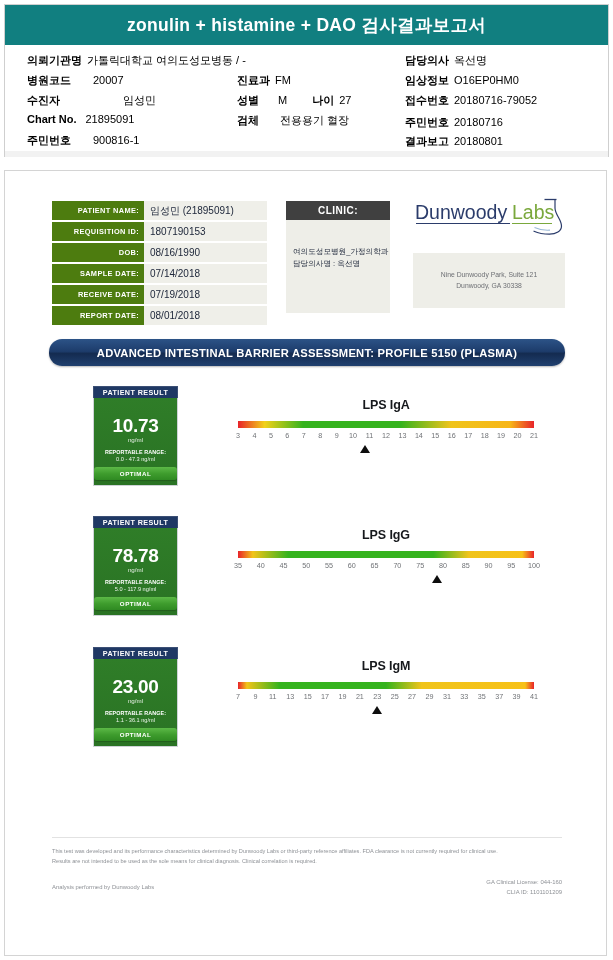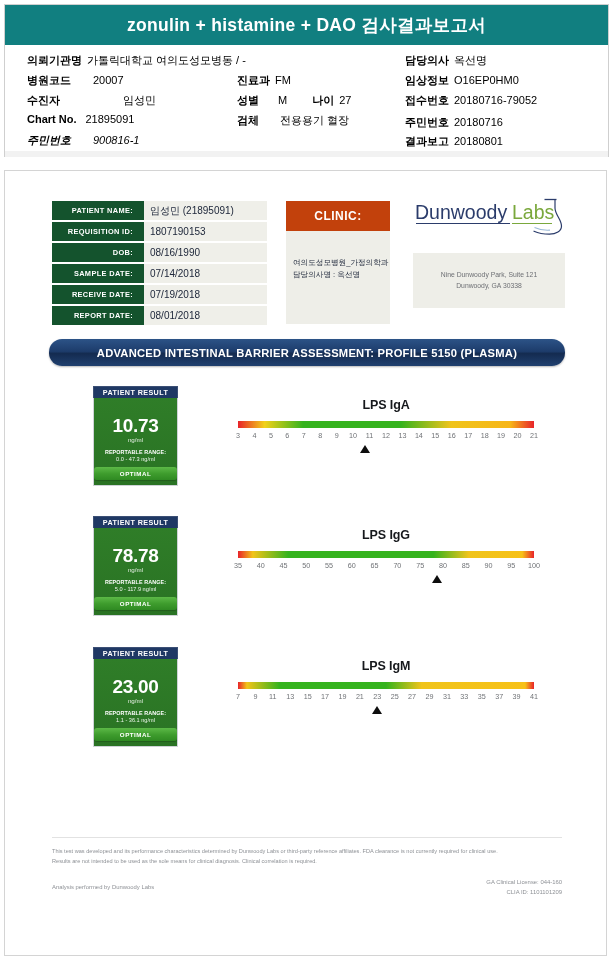"주민번호 900816-1" div.kv { font-style: italic -> none }
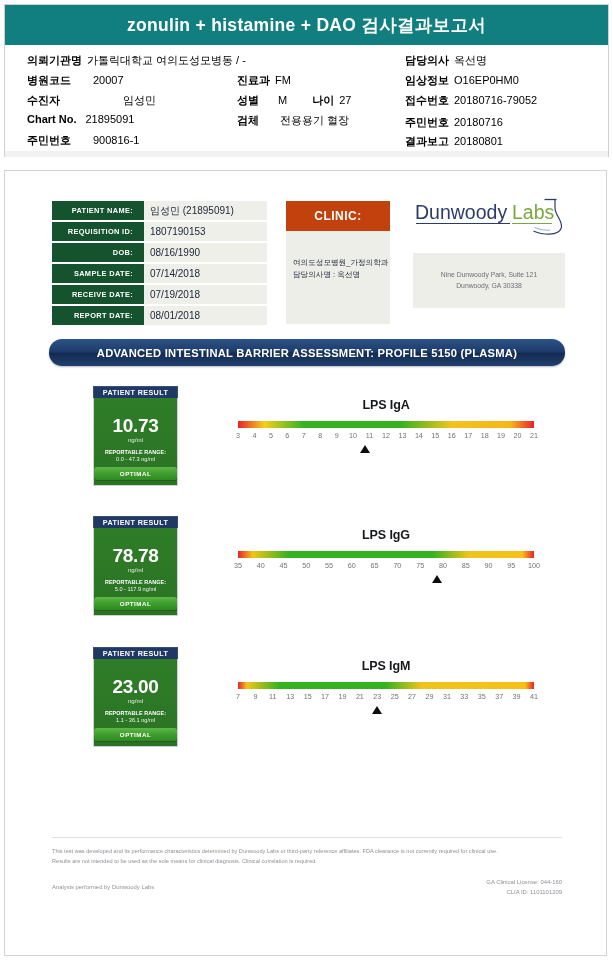"PATIENT NAME:" .plabel { background: #14532d -> #4d7c0f; padding-right: 11px -> 5px }
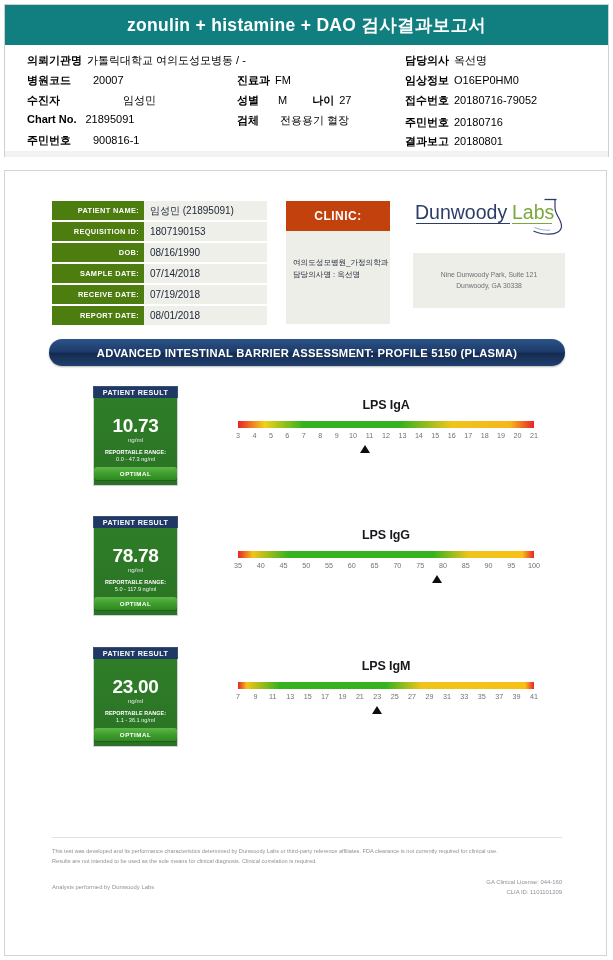"CLINIC:" .clinic-hd { background: #c2410c -> #404040; font-size: 12px -> 10px; height: 30px -> 19px }
